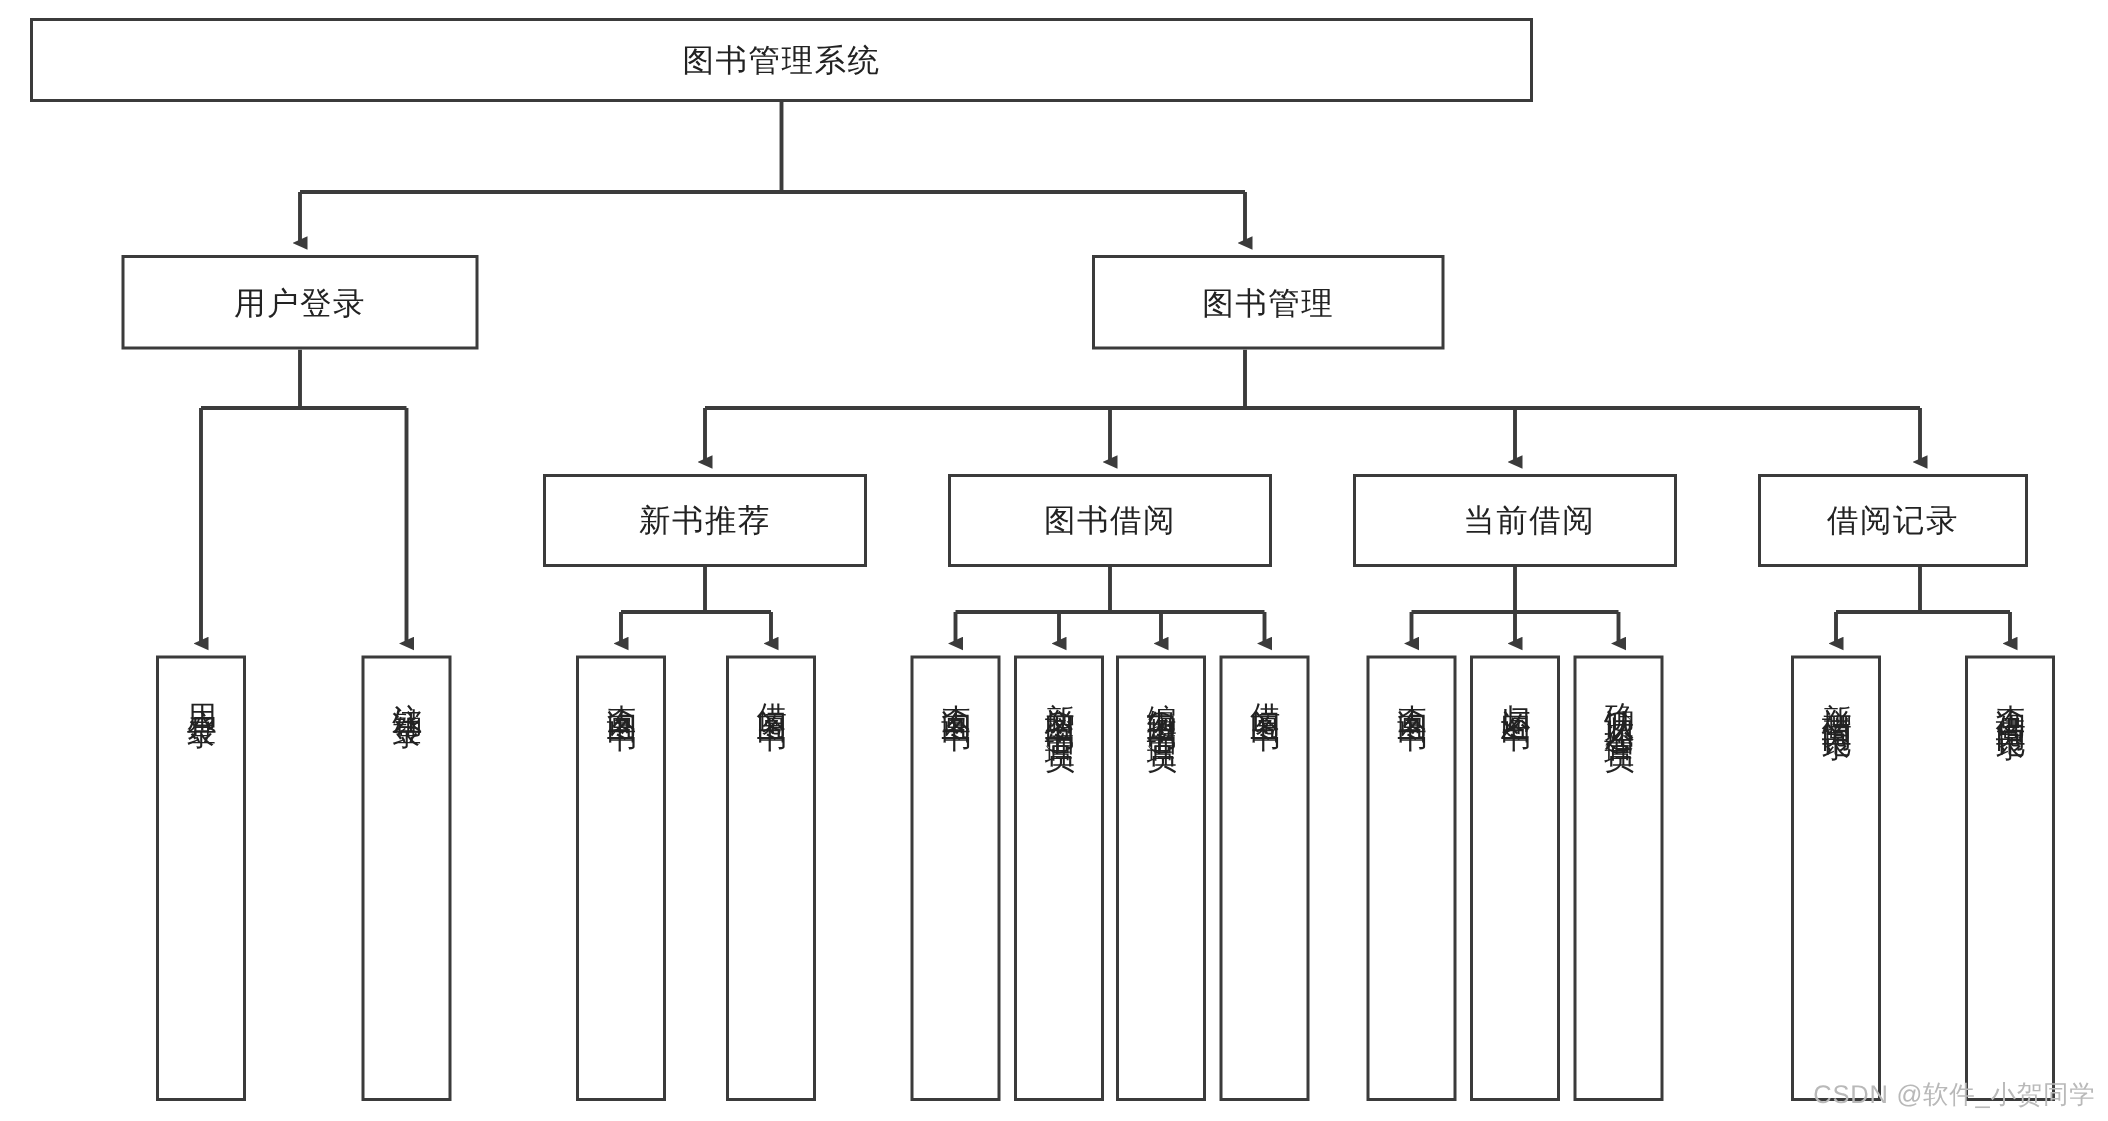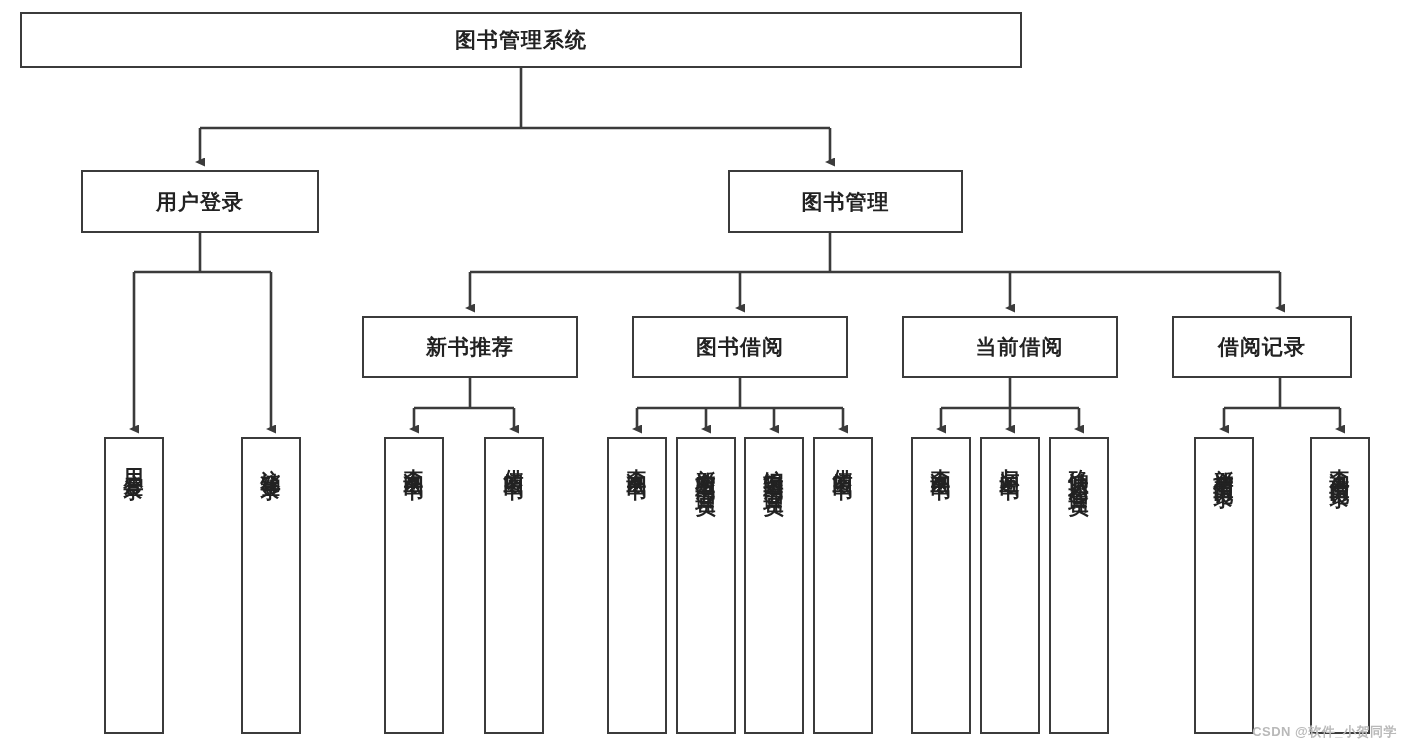"图书管理系统" #diagram-root { font-weight: bold -> none }
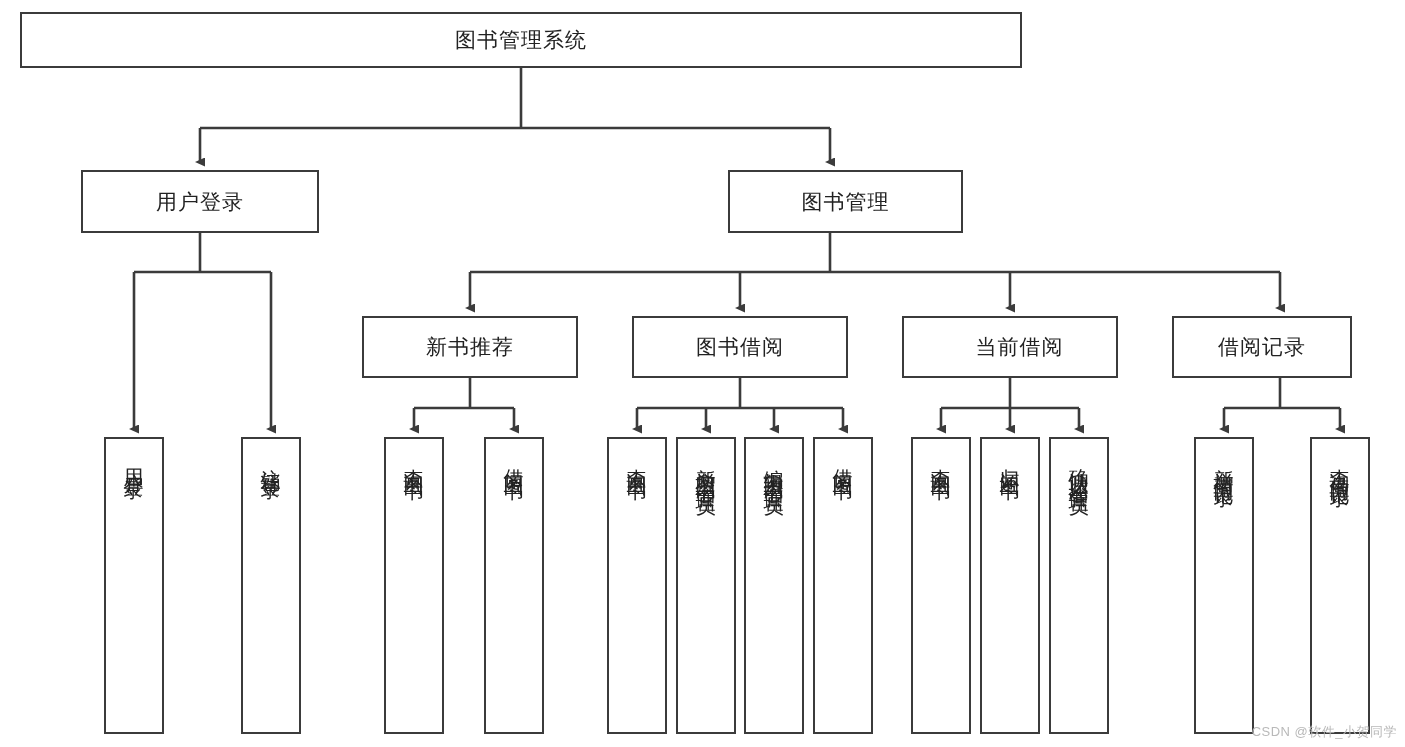"CSDN @软件_小贺同学" #watermark { font-size: 13px -> 17px }
